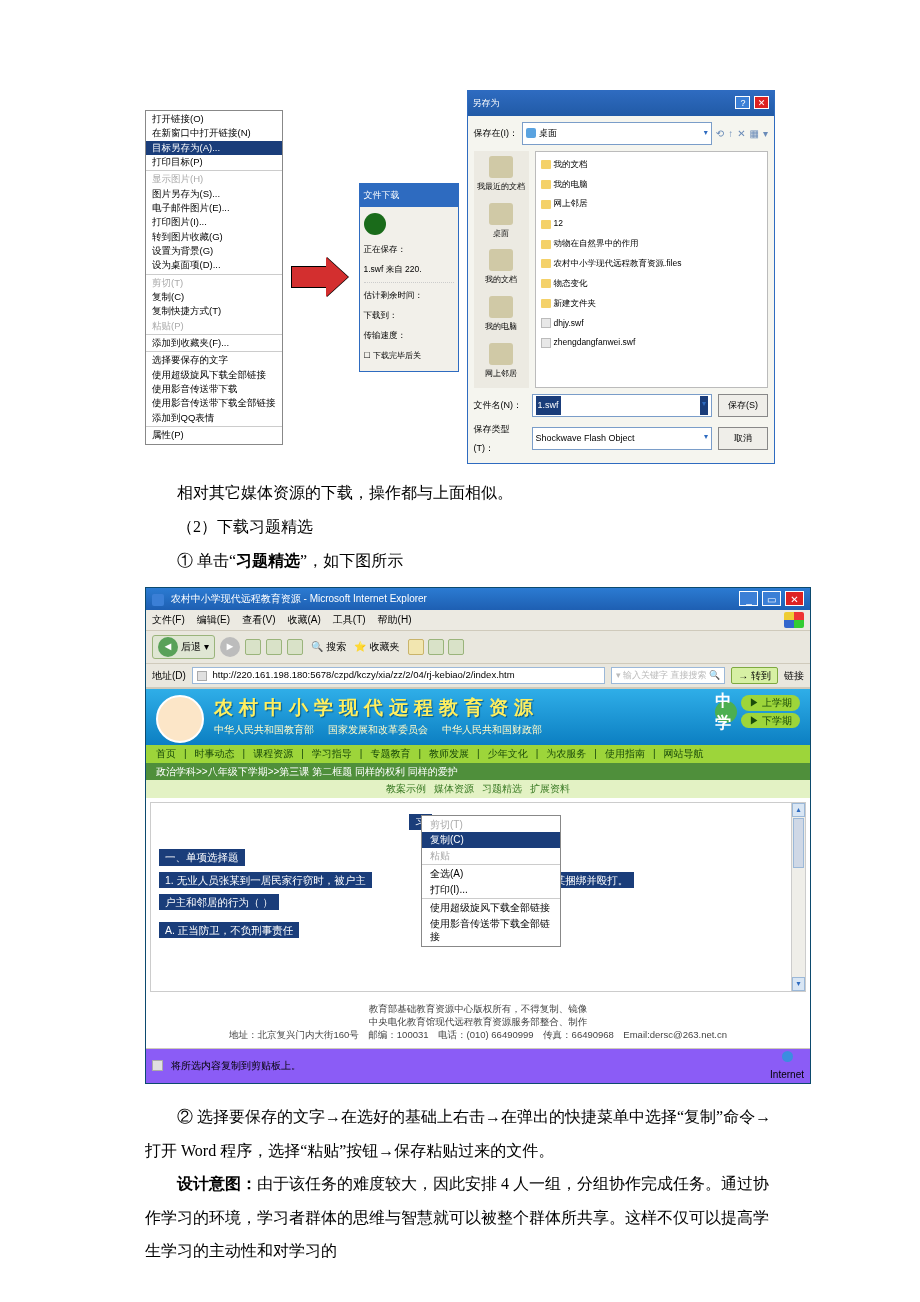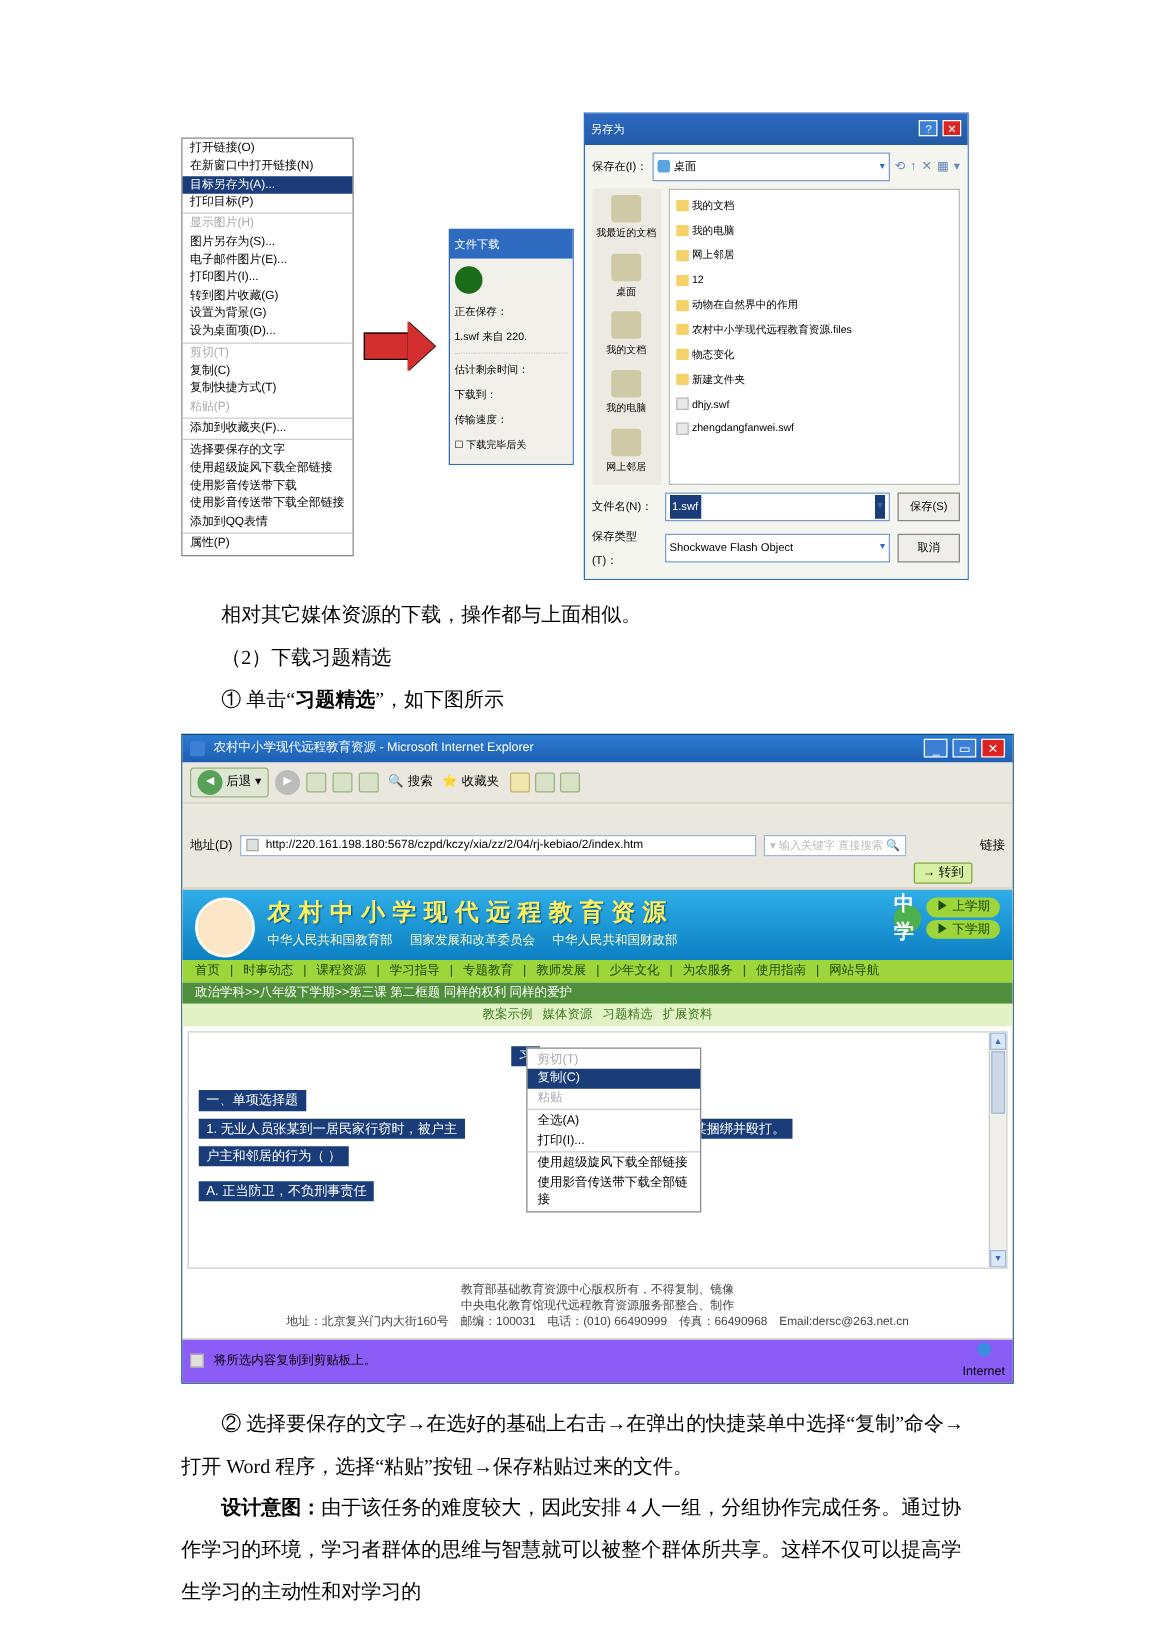"文件(F)" div.br-menu { html: none -> <div> <span>文件(F)</span> <span>编辑(E)</span> <span>查看(V)</span> <span>收藏(A)</span> <span>工具(T)</span> <span>帮助(H)</span> <span></span> </div> }
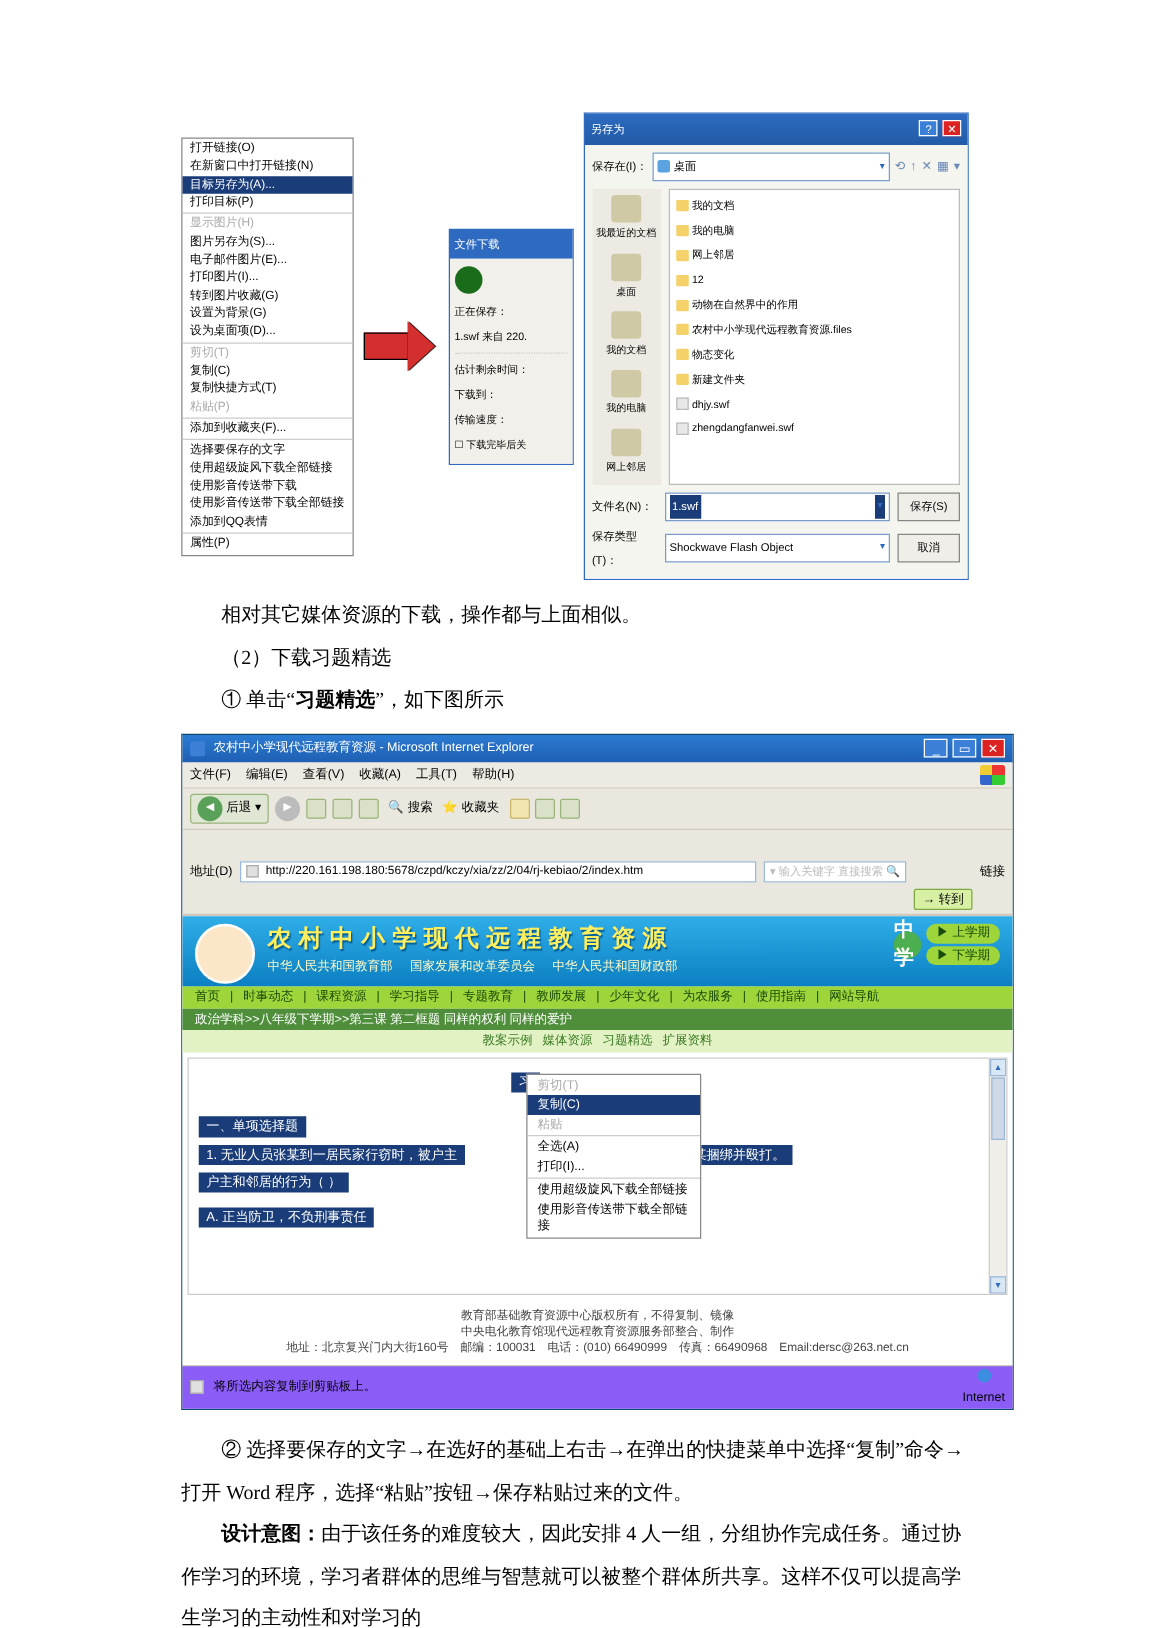"→ 转到" .br-addr .go { margin-top: 44px -> none }
